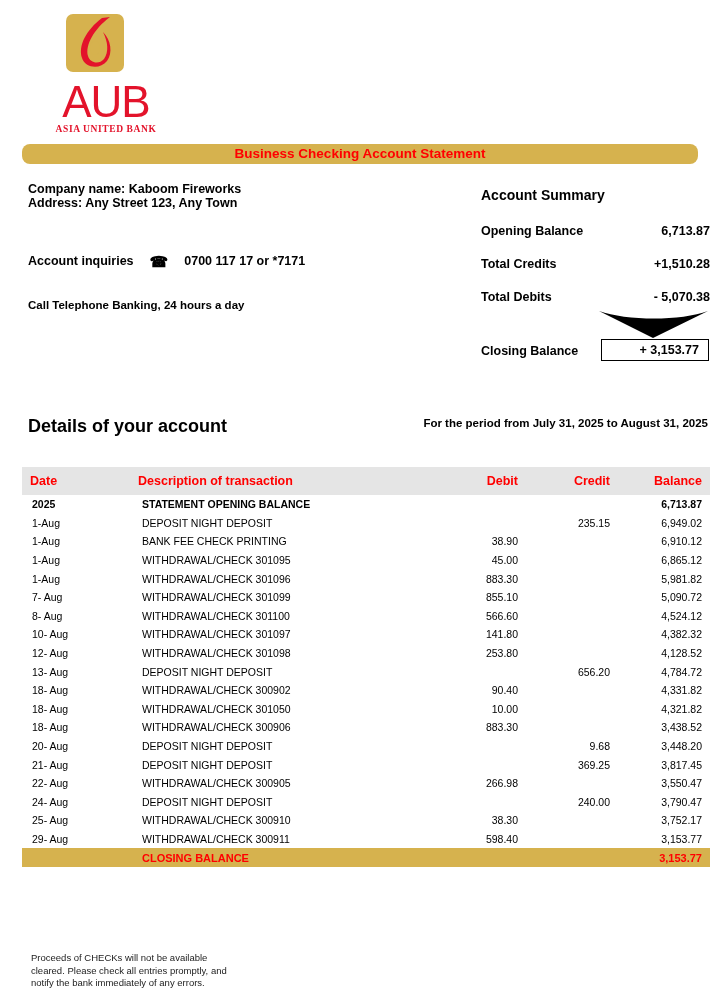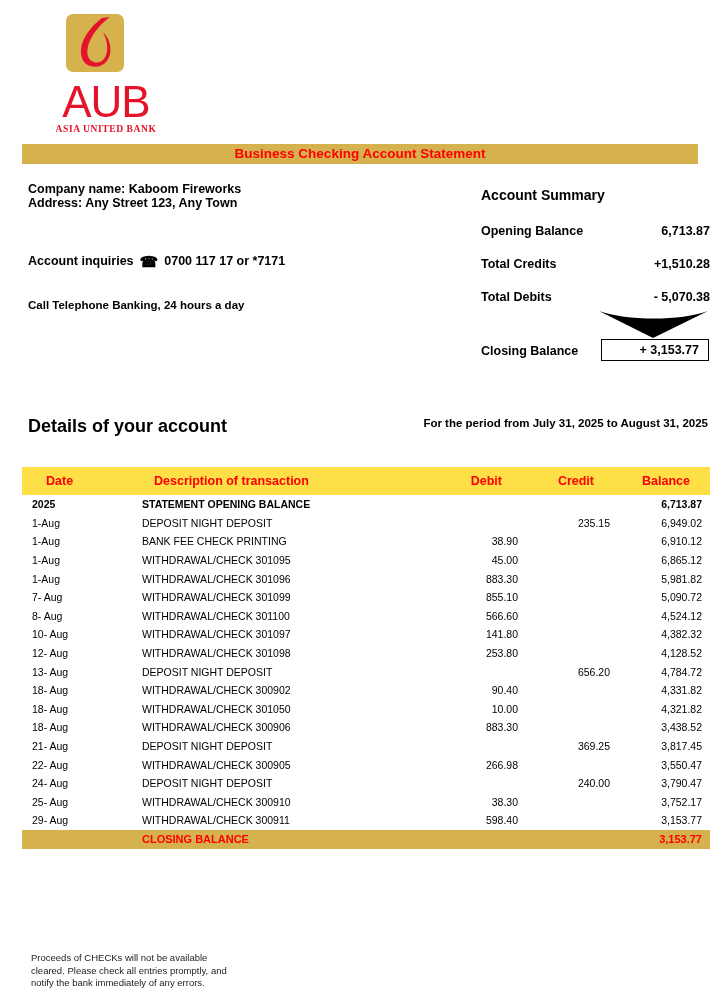"Business Checking Account Statement" #title-bar { border-radius: none -> 8px }
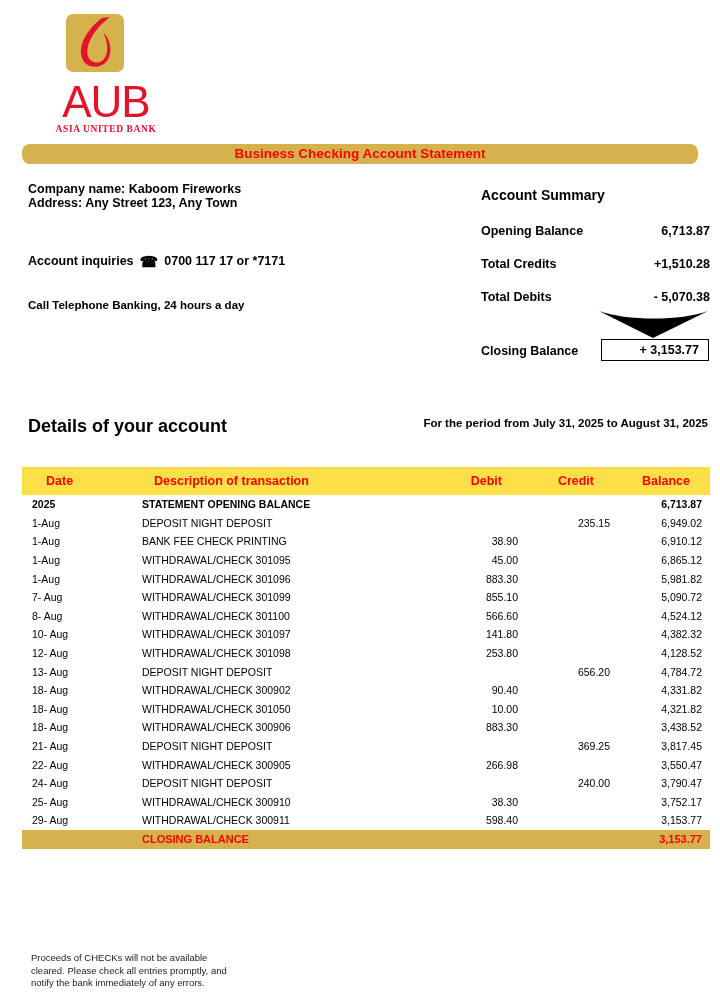"Account inquiries" #inquiries-row { gap: 6px -> 16px }
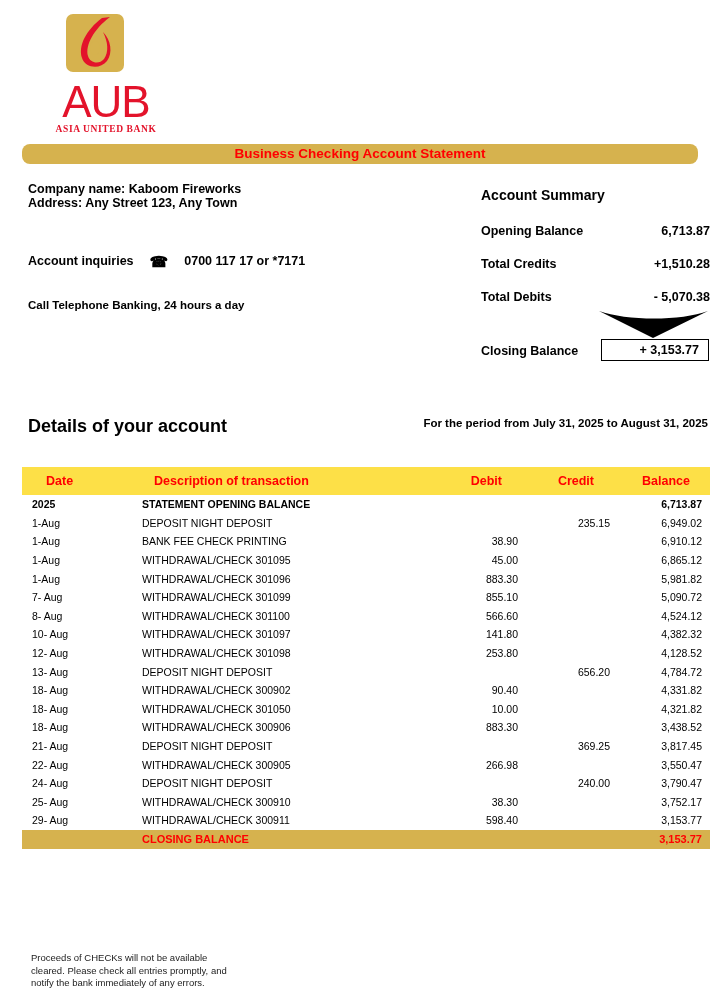"Date" #txn-table thead th { background: #fde047 -> #e5e5e5; padding: 0 24px -> 0 8px }
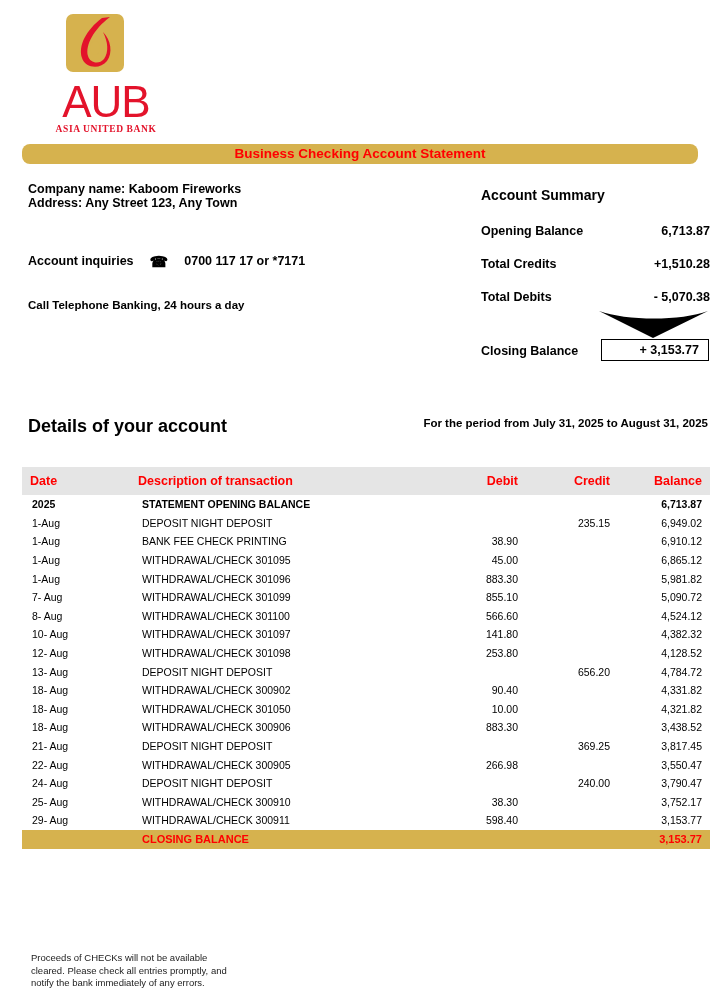"20- Aug" tr { html: none -> <tr> <td>20- Aug</td> <td>DEPOSIT NIGHT DEPOSIT</td> <td></td> <td>9.68</td> <td>3,448.20</td> </tr> }
